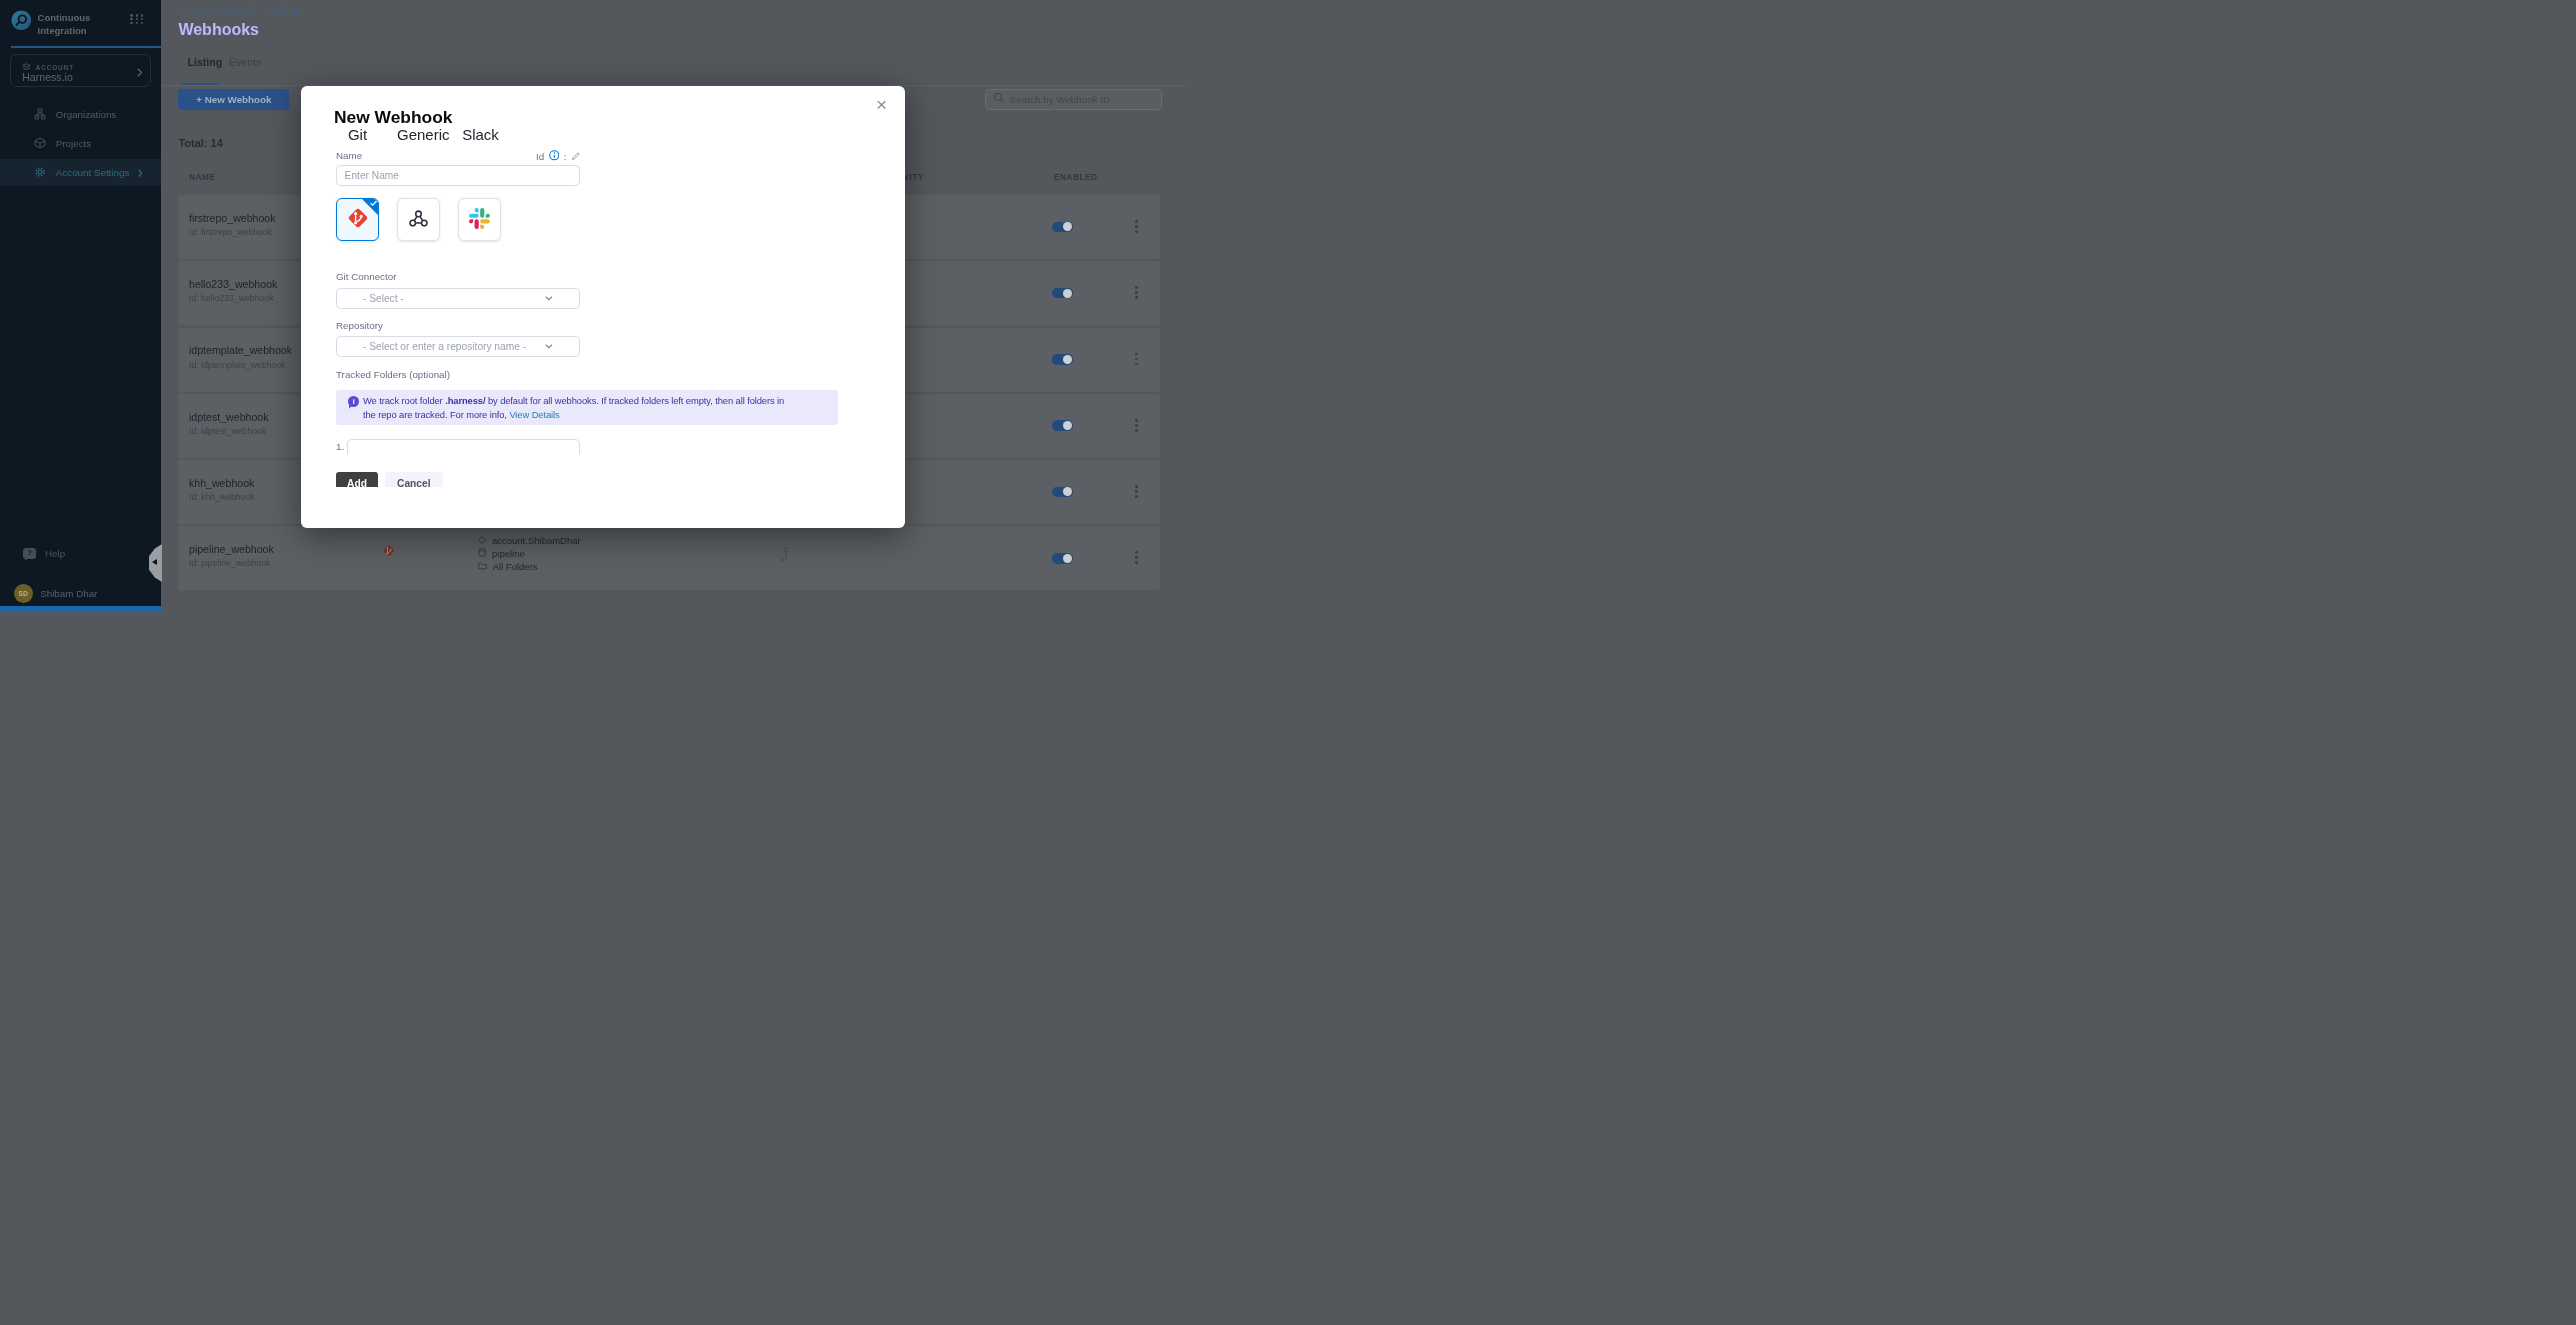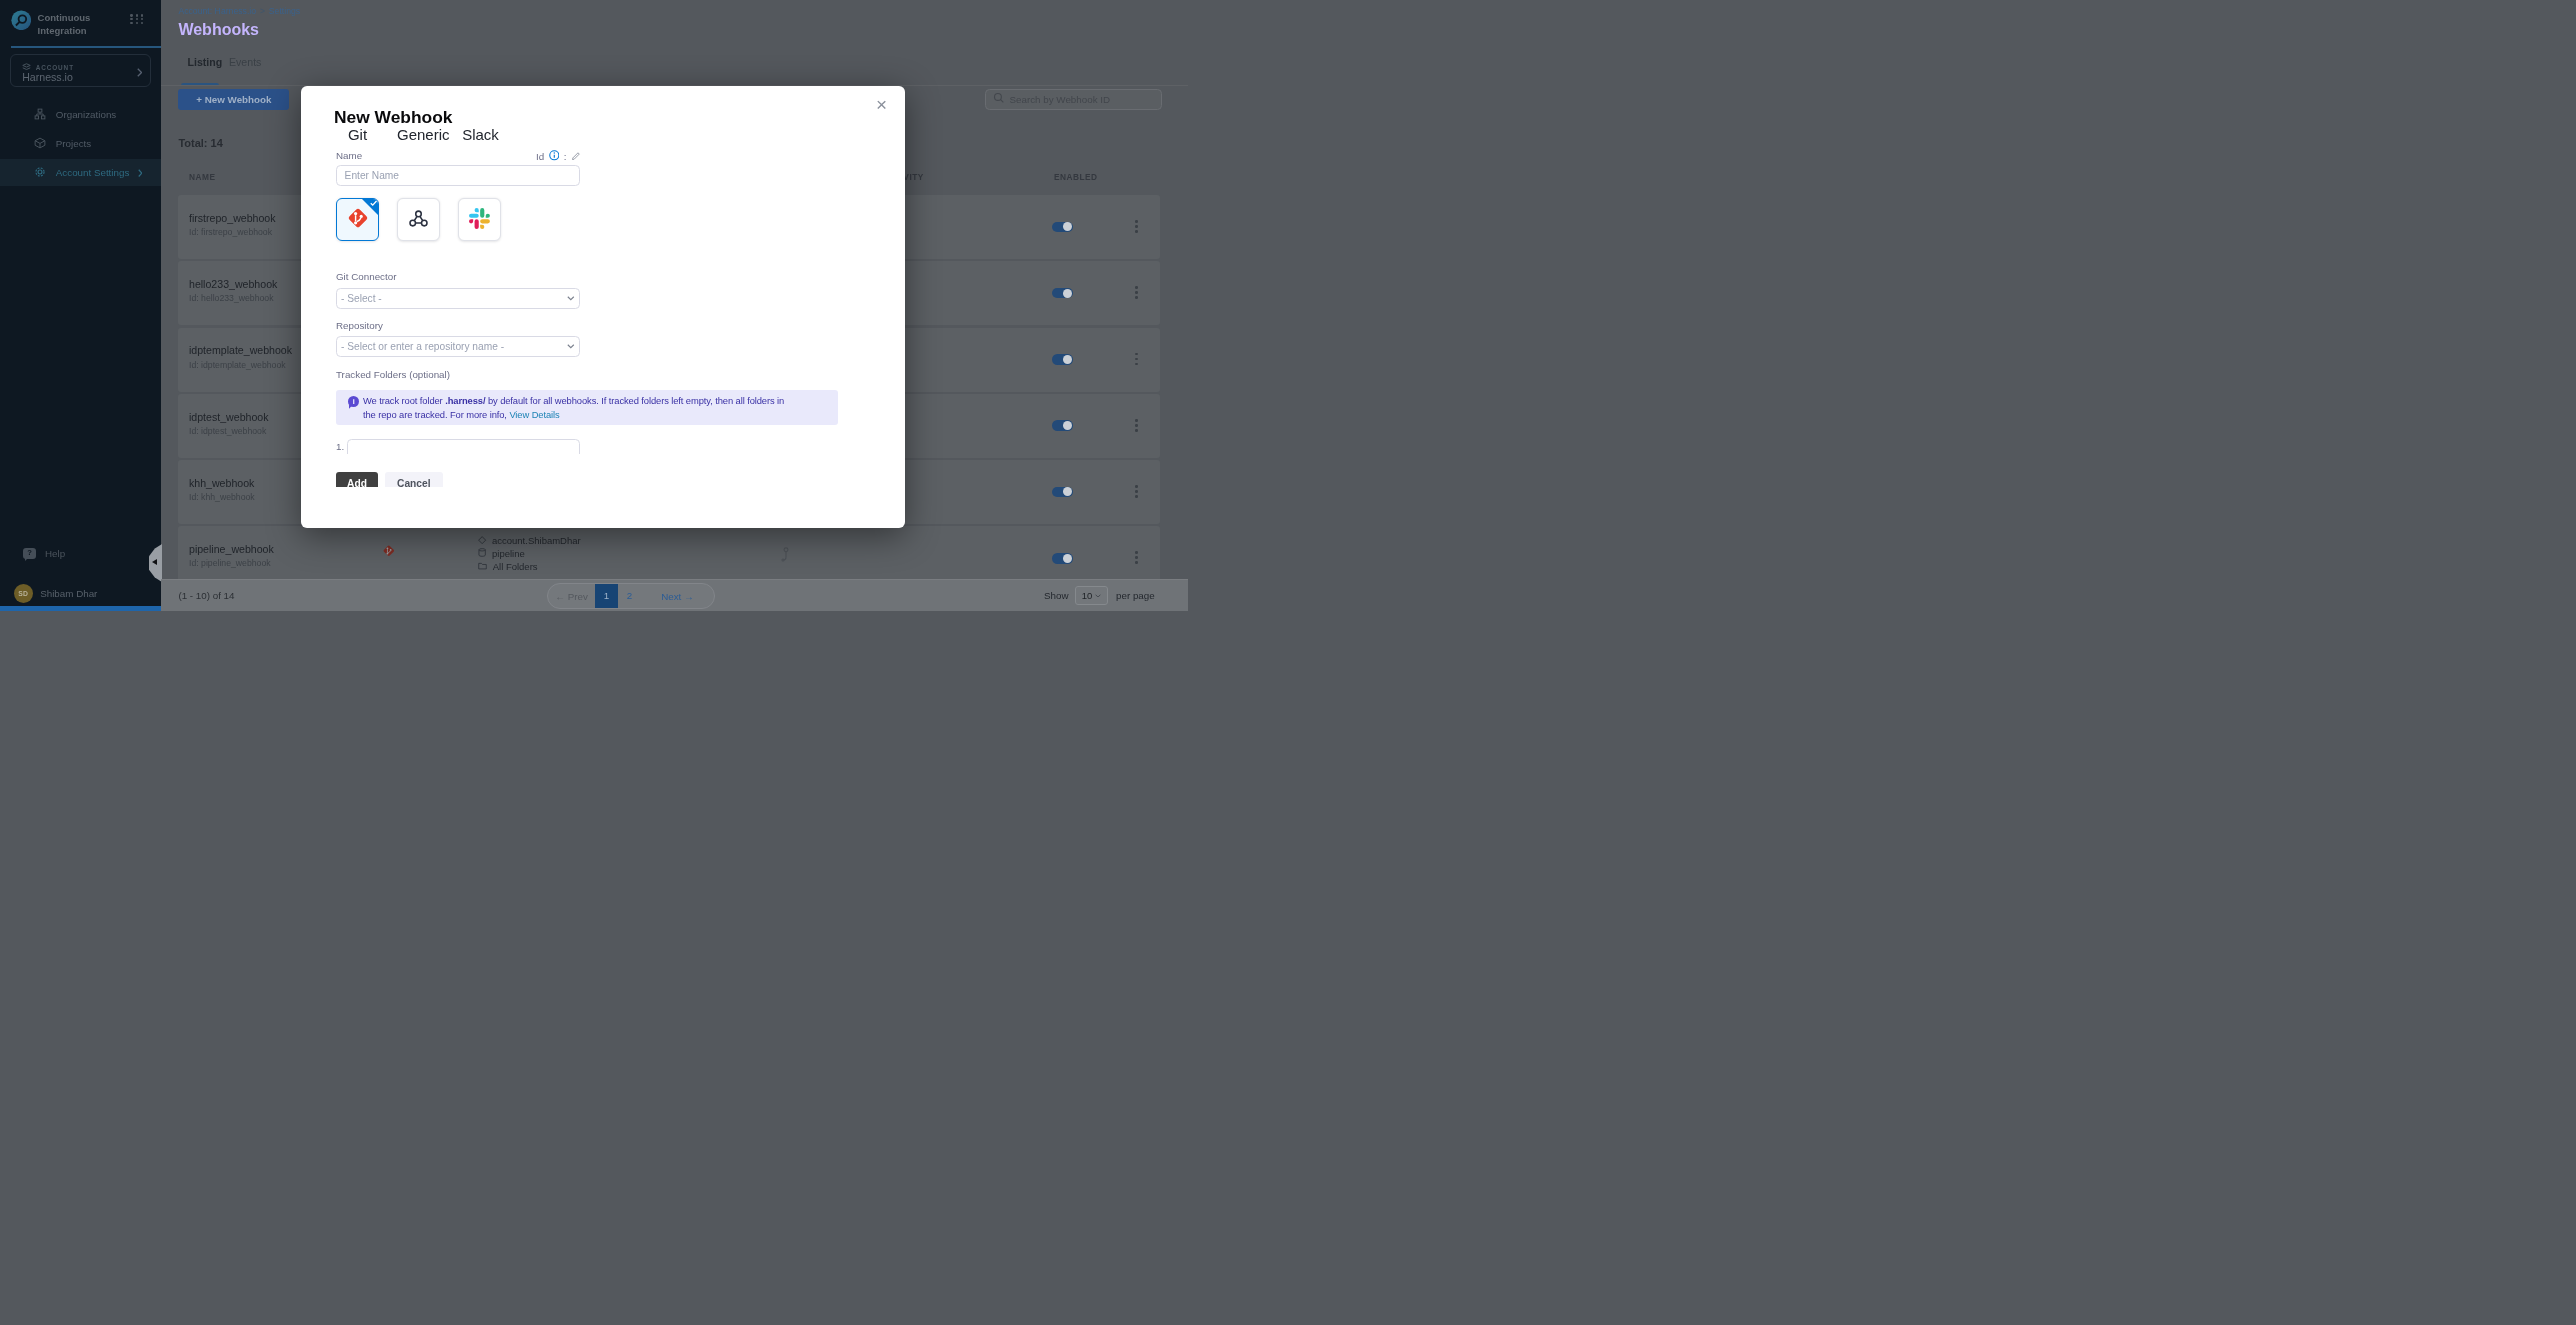"- Select -" .select { padding: 0 4px -> 0 26px }
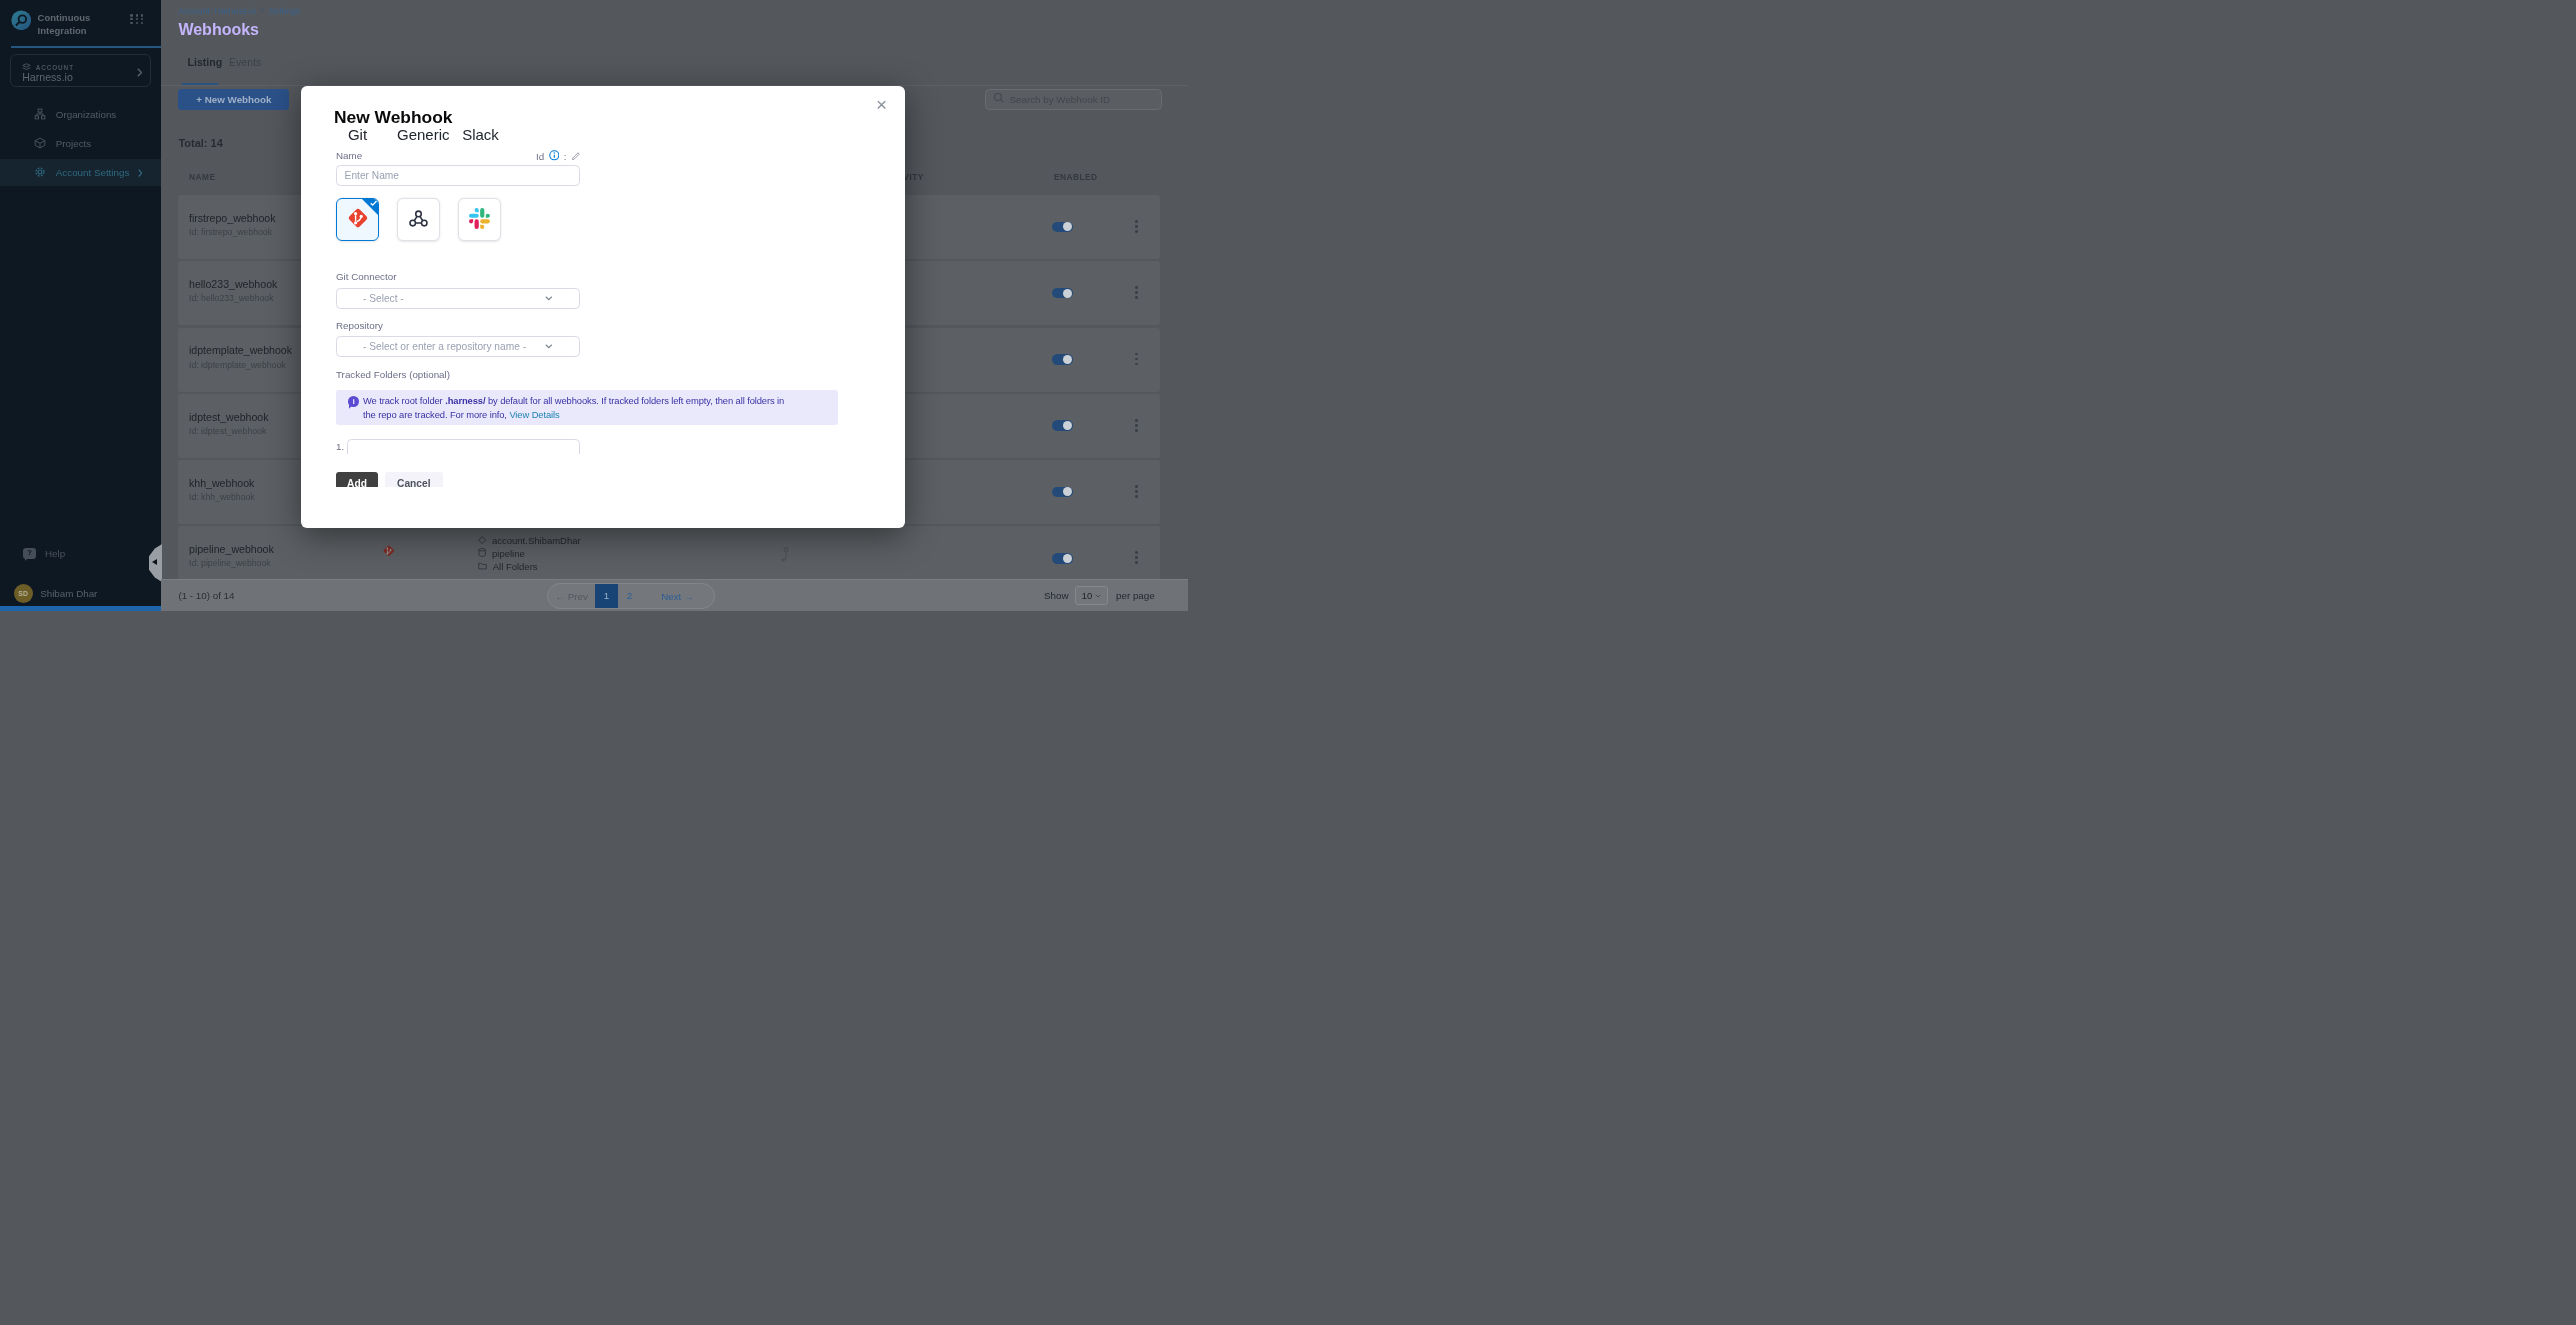"(1 - 10) of 14" div.pagebar { html: <div> <div>(1 - 10) of 14</div> <div> <span>← Prev</span> <span>1</span> <span>2</span> <span>Next →</span> </div> <div>Show</div> <div> <span>10</span> <svg> <path></path> </svg> </div> <div>per page</div> </div> -> none }
